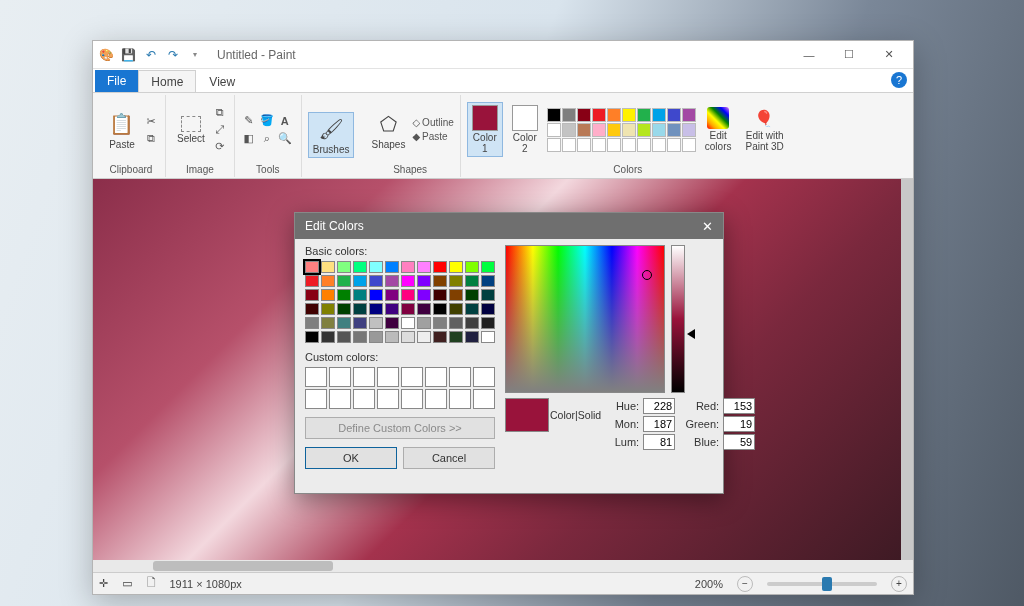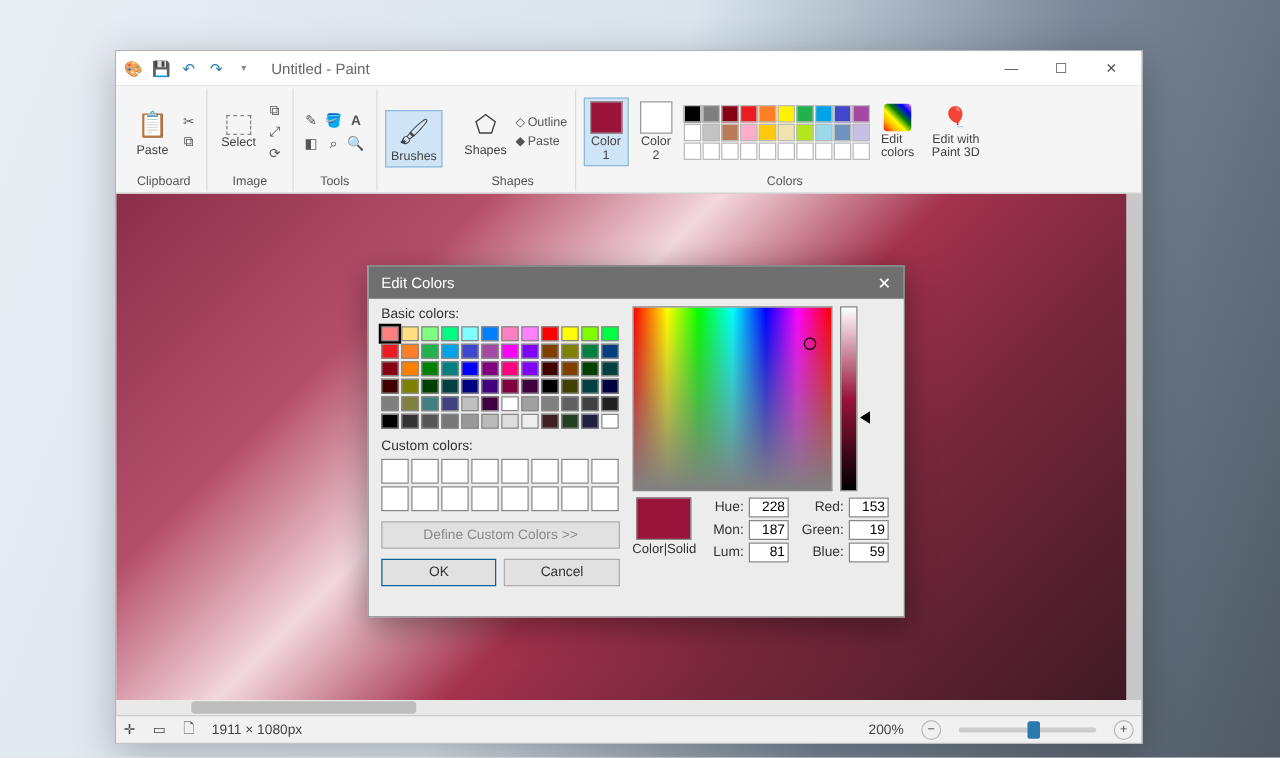"File" div.tabbar { html: none -> <div> <div>File</div> <div>Home</div> <div>View</div> <div>?</div> </div> }
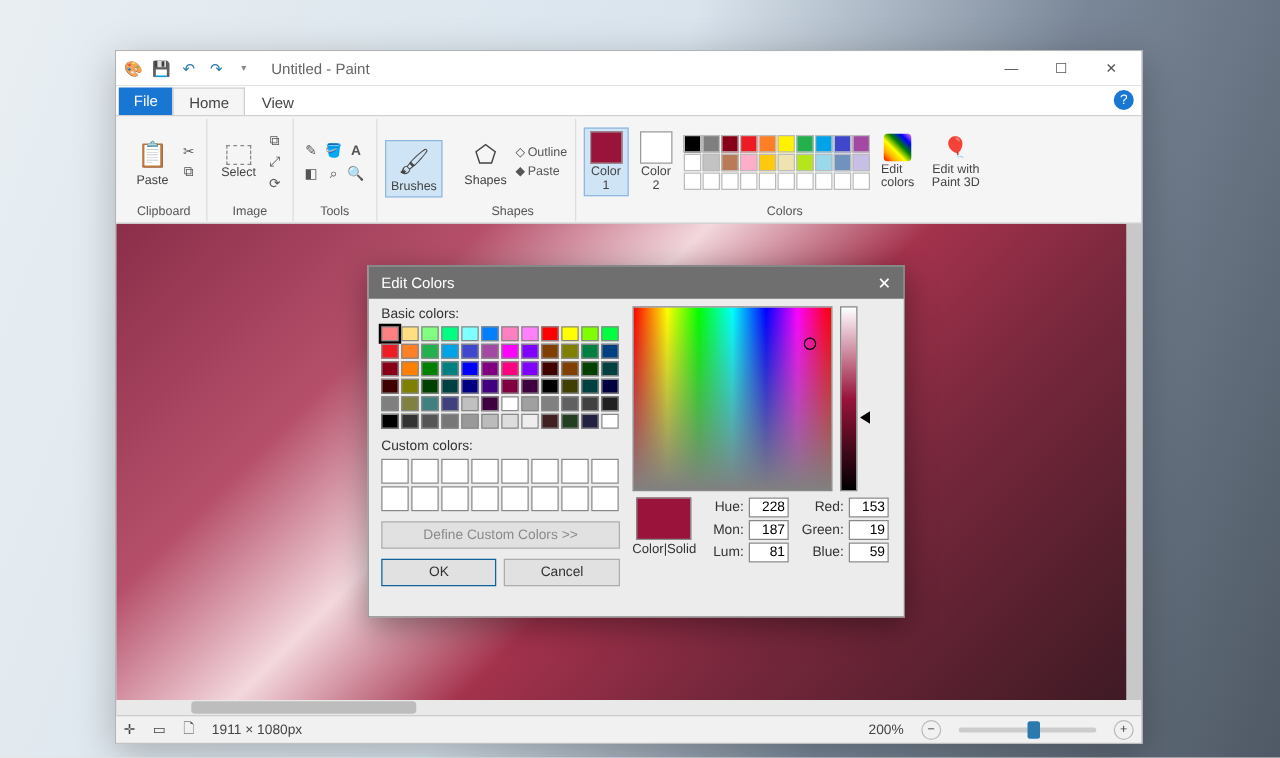"Edit" span { text-align: left -> center }
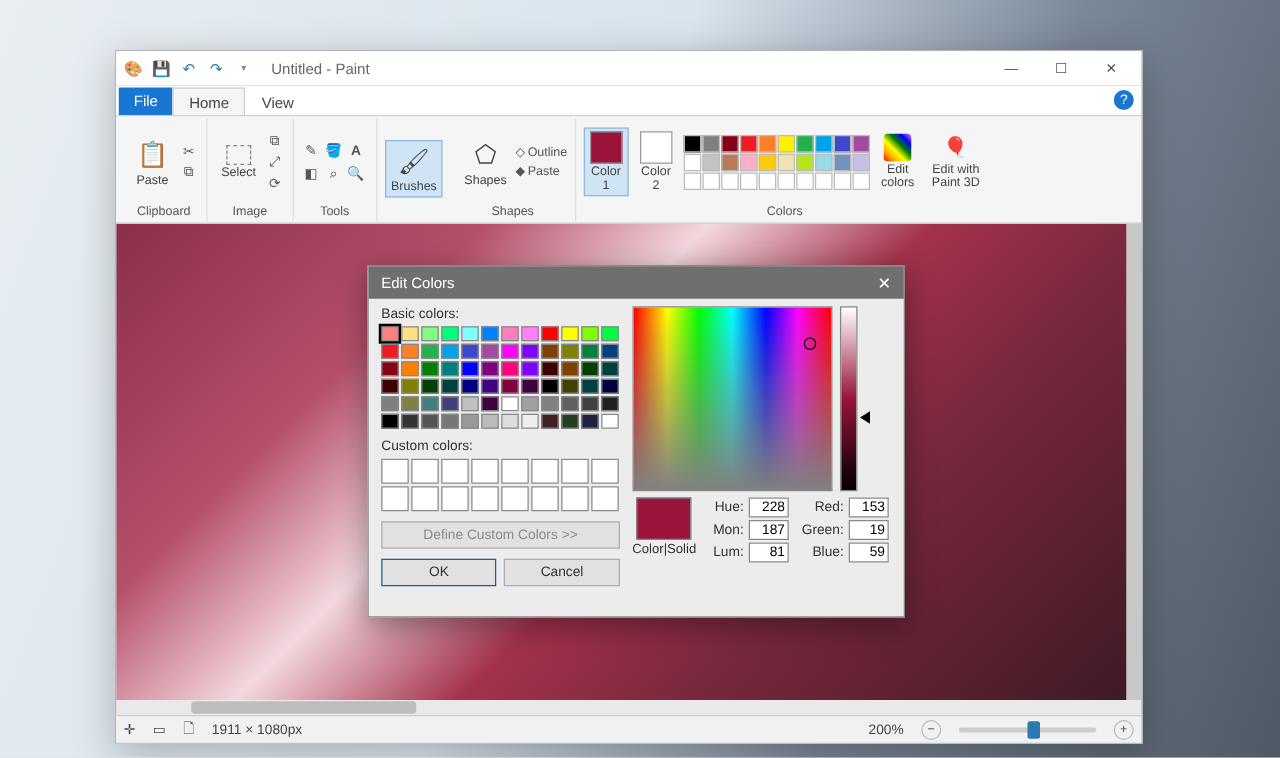"Color|Solid" div { flex-direction: column -> none }
